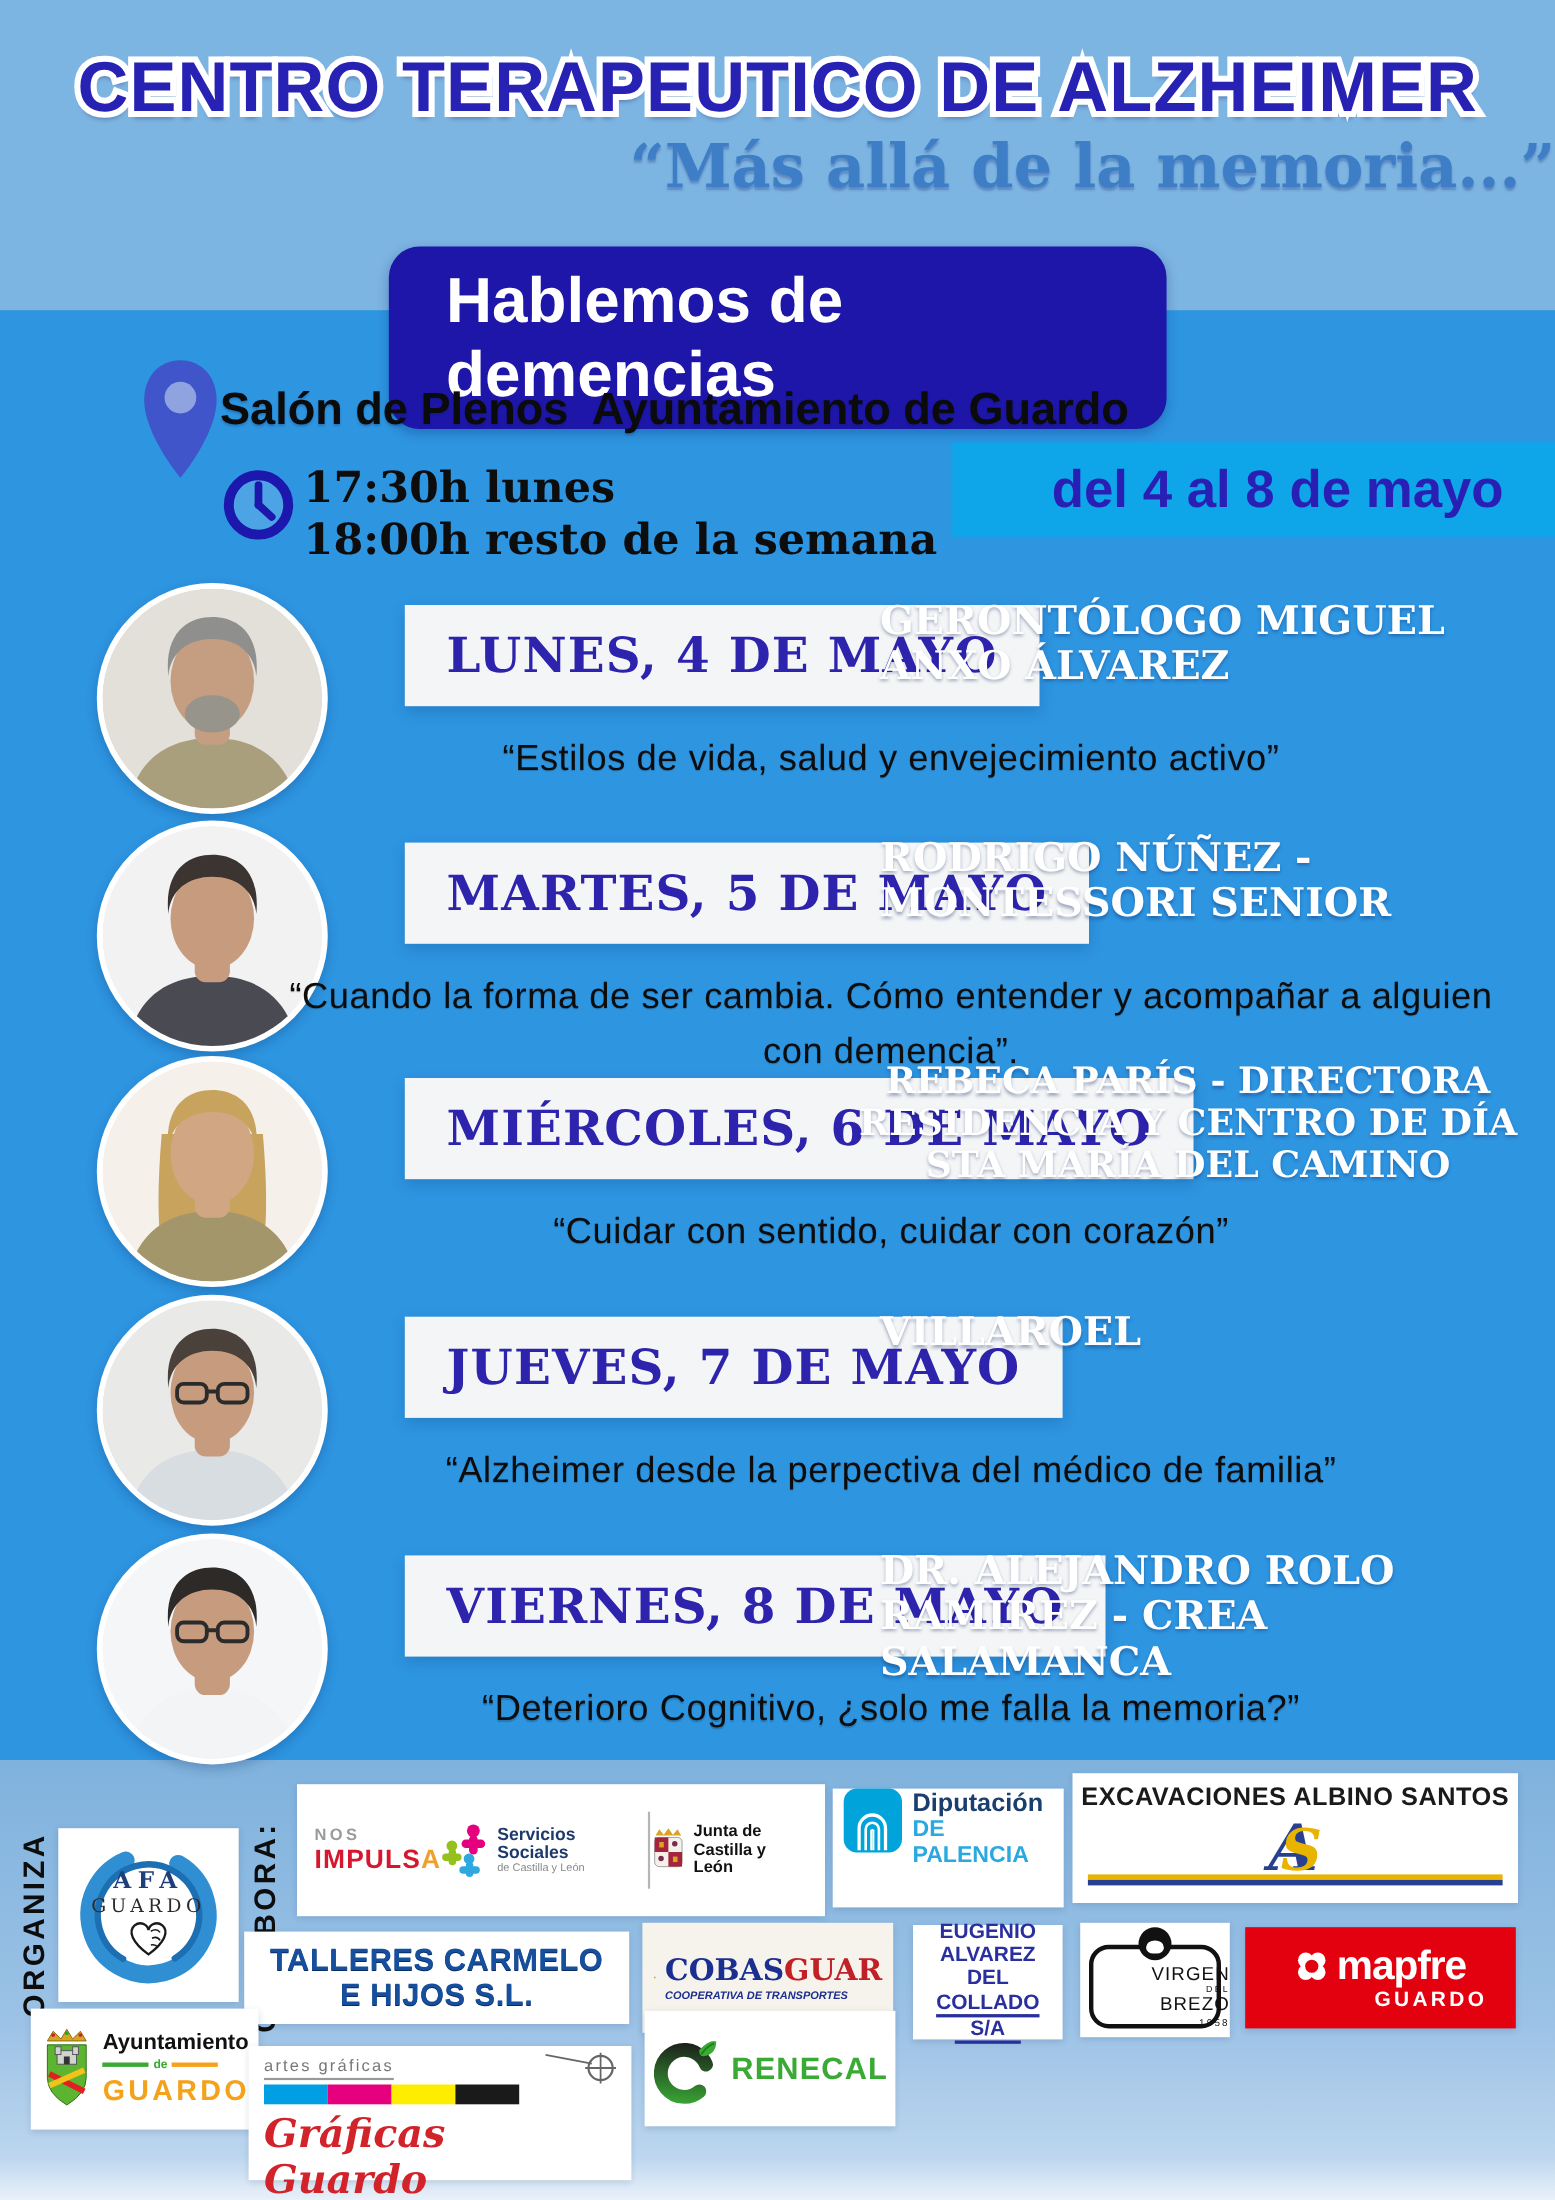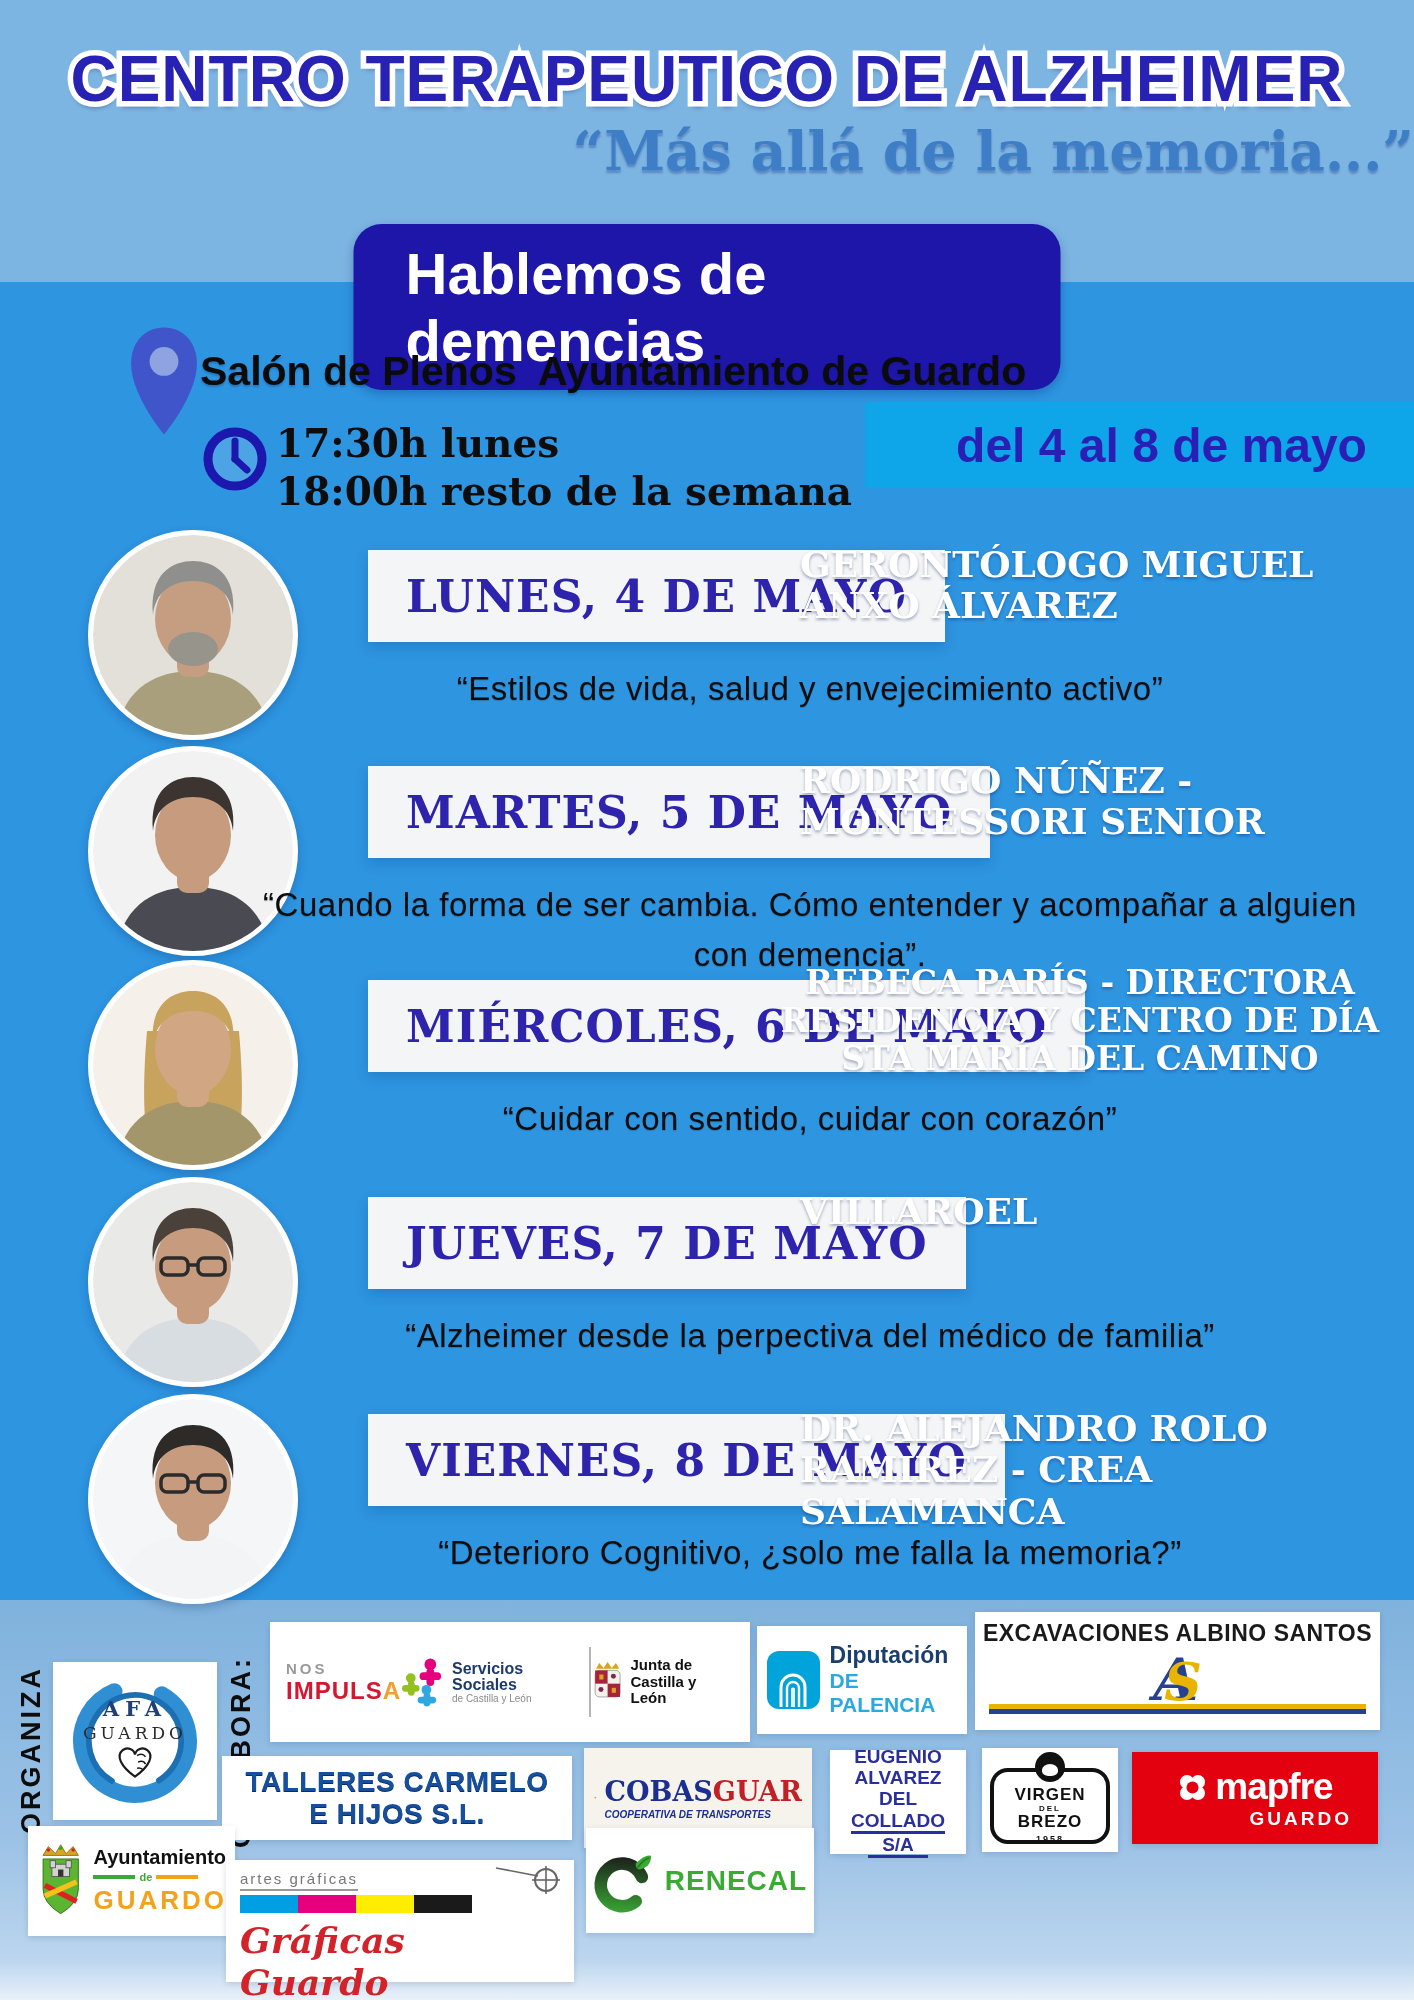"Diputación" div { align-items: center -> none }
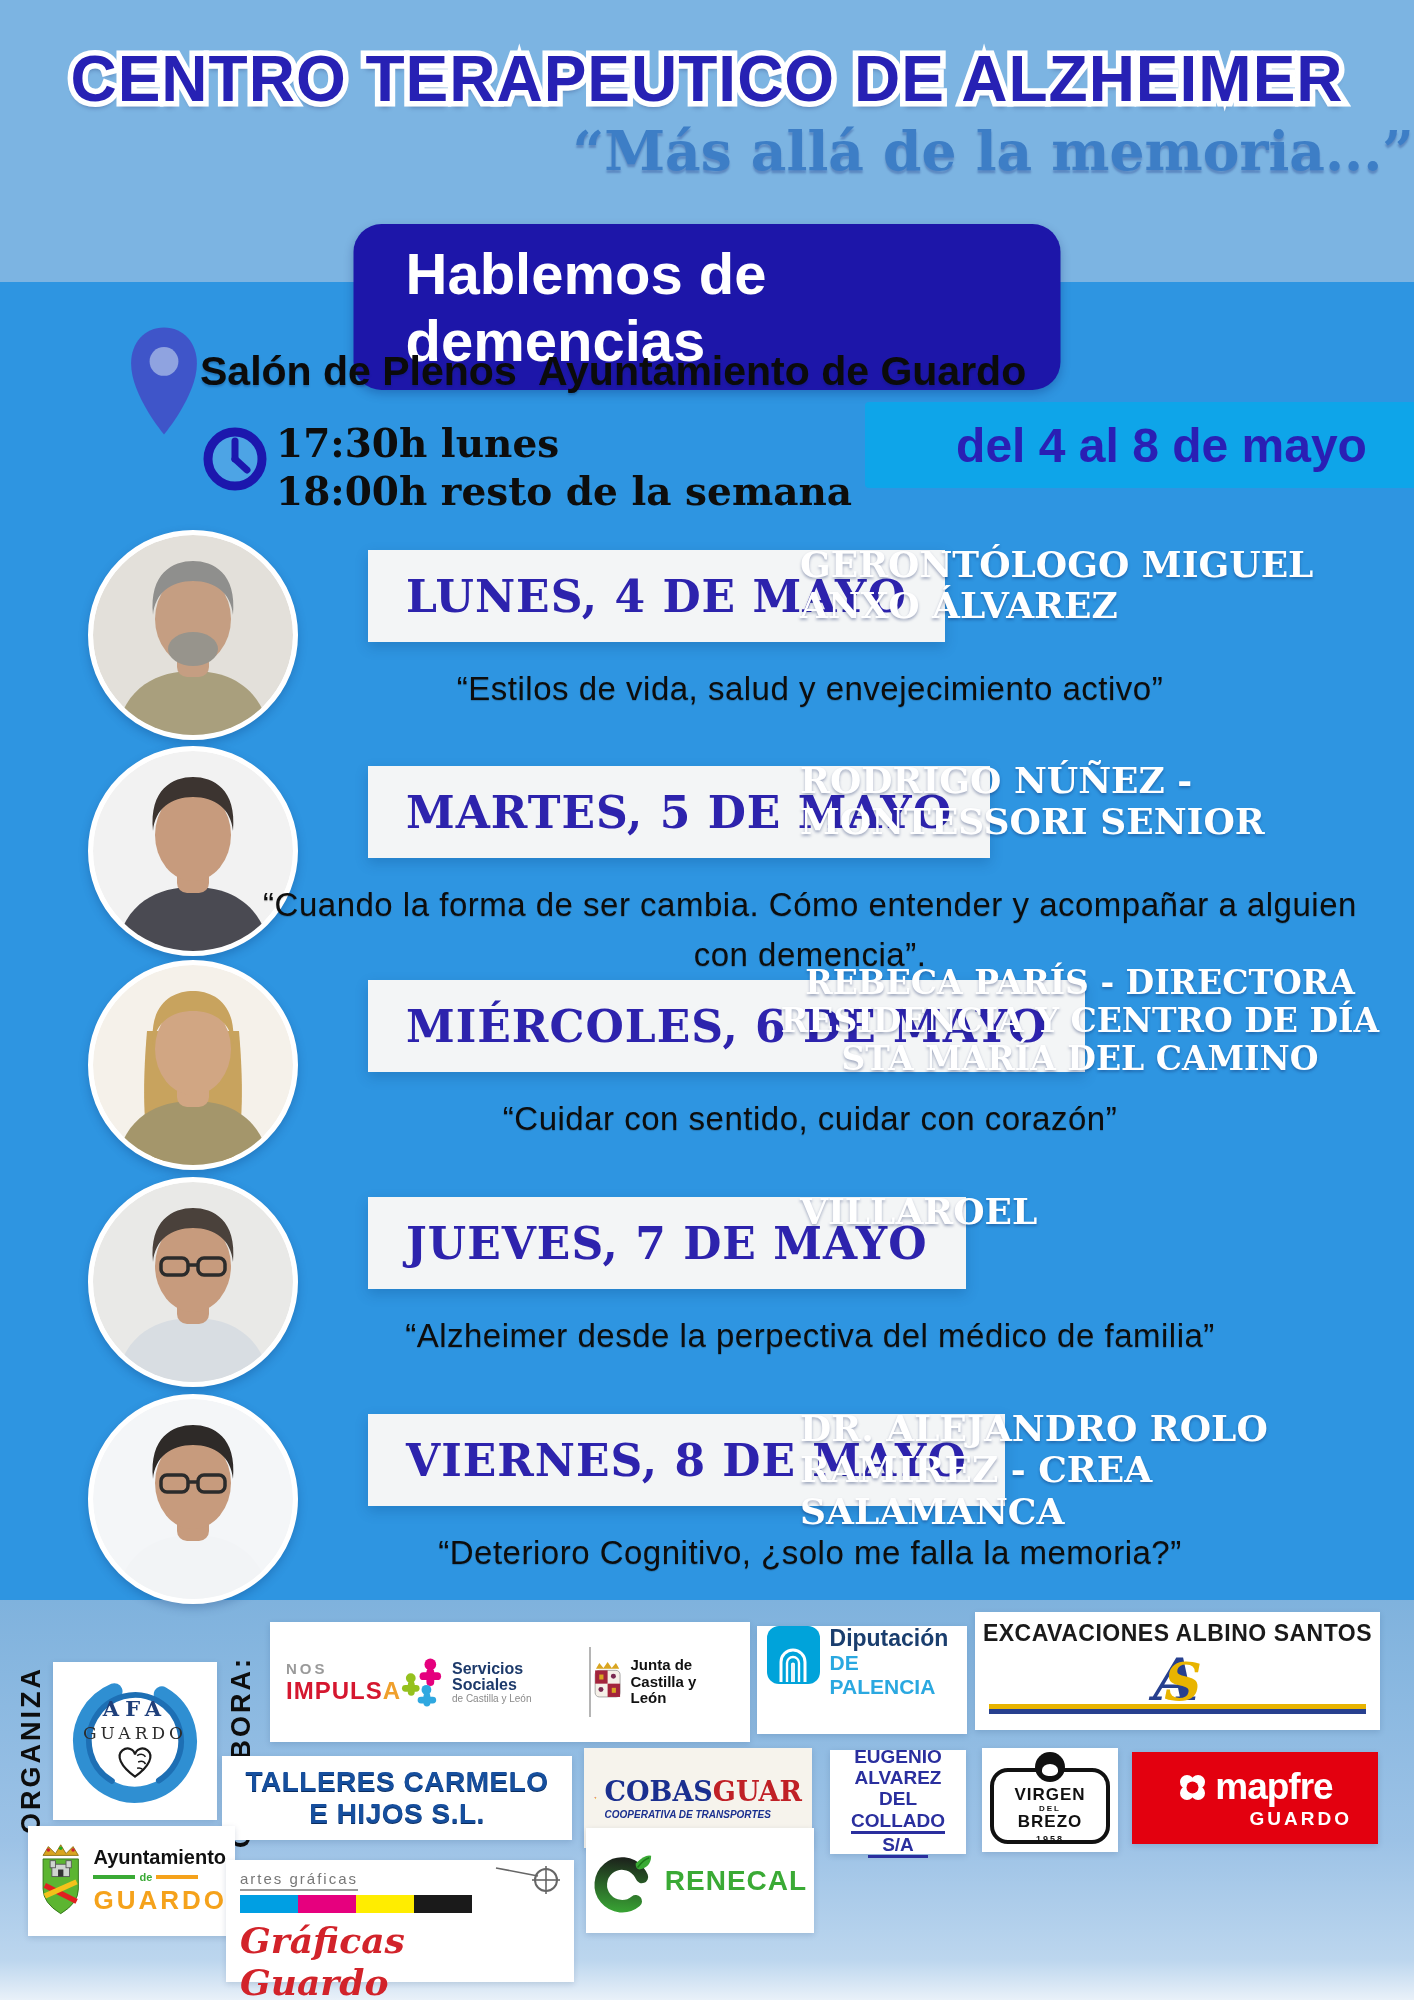"VIRGEN" .vir-txt { font-weight: 700 -> 400; text-align: center -> right }
